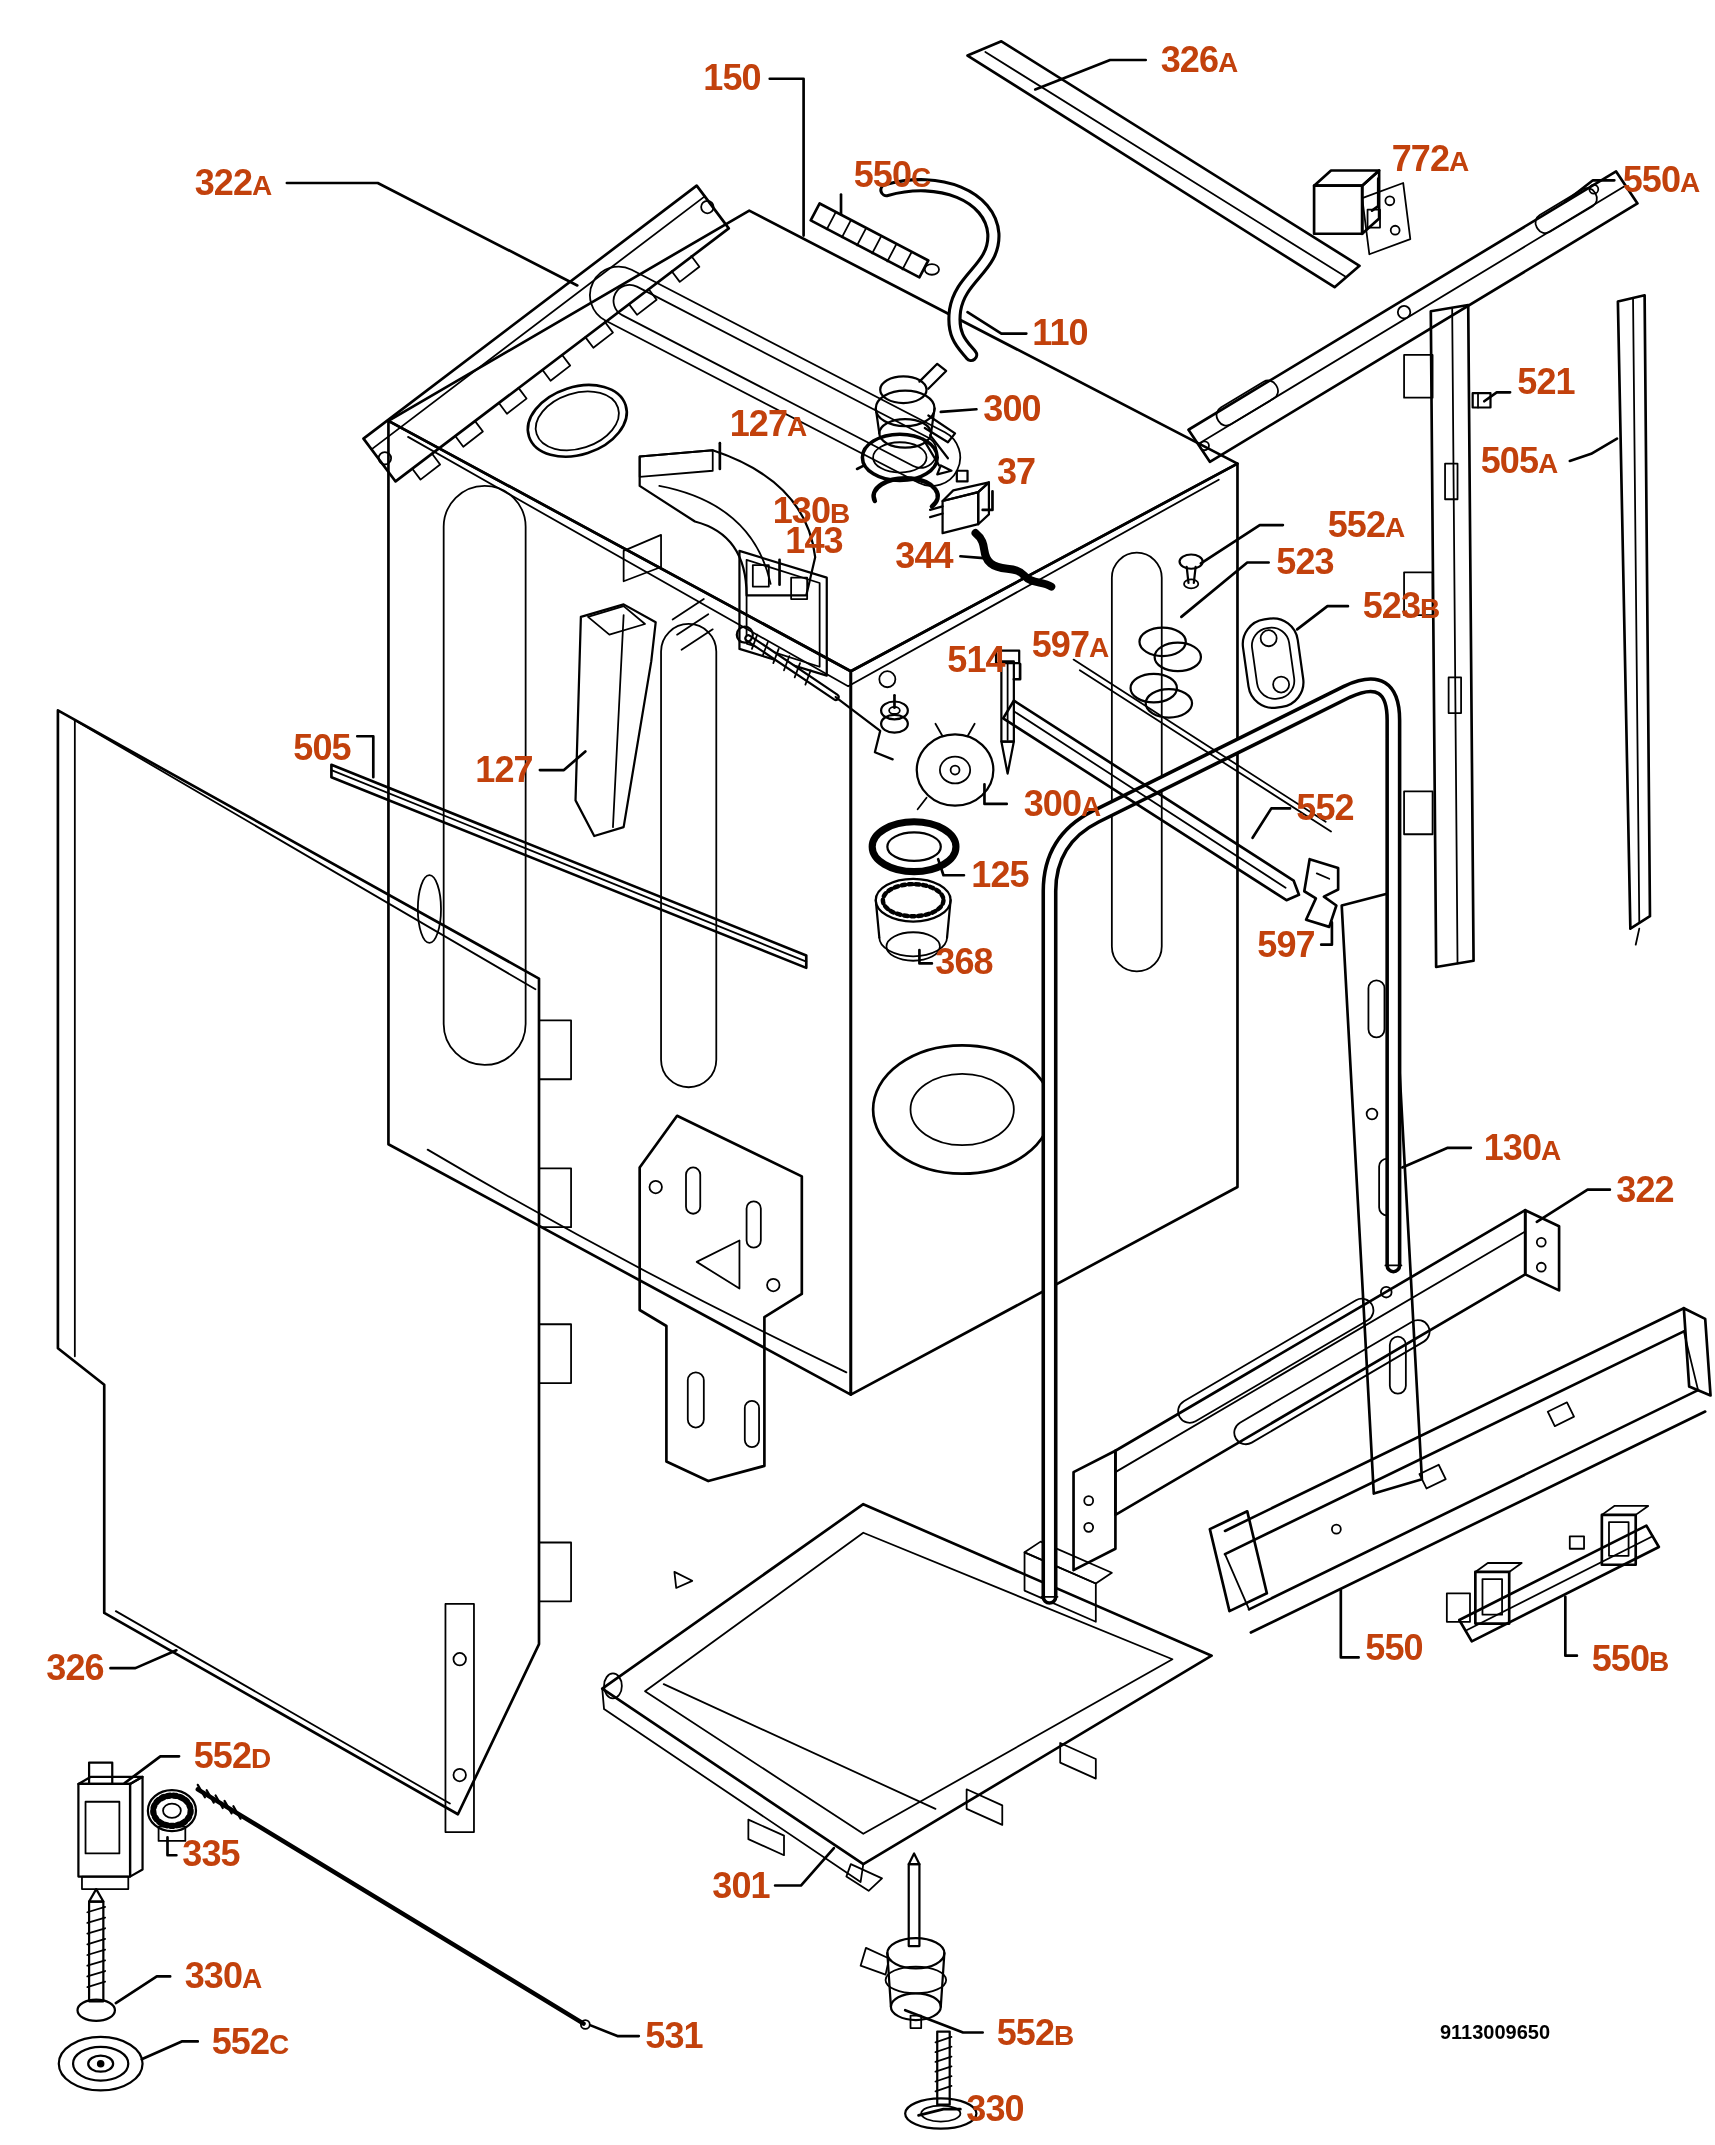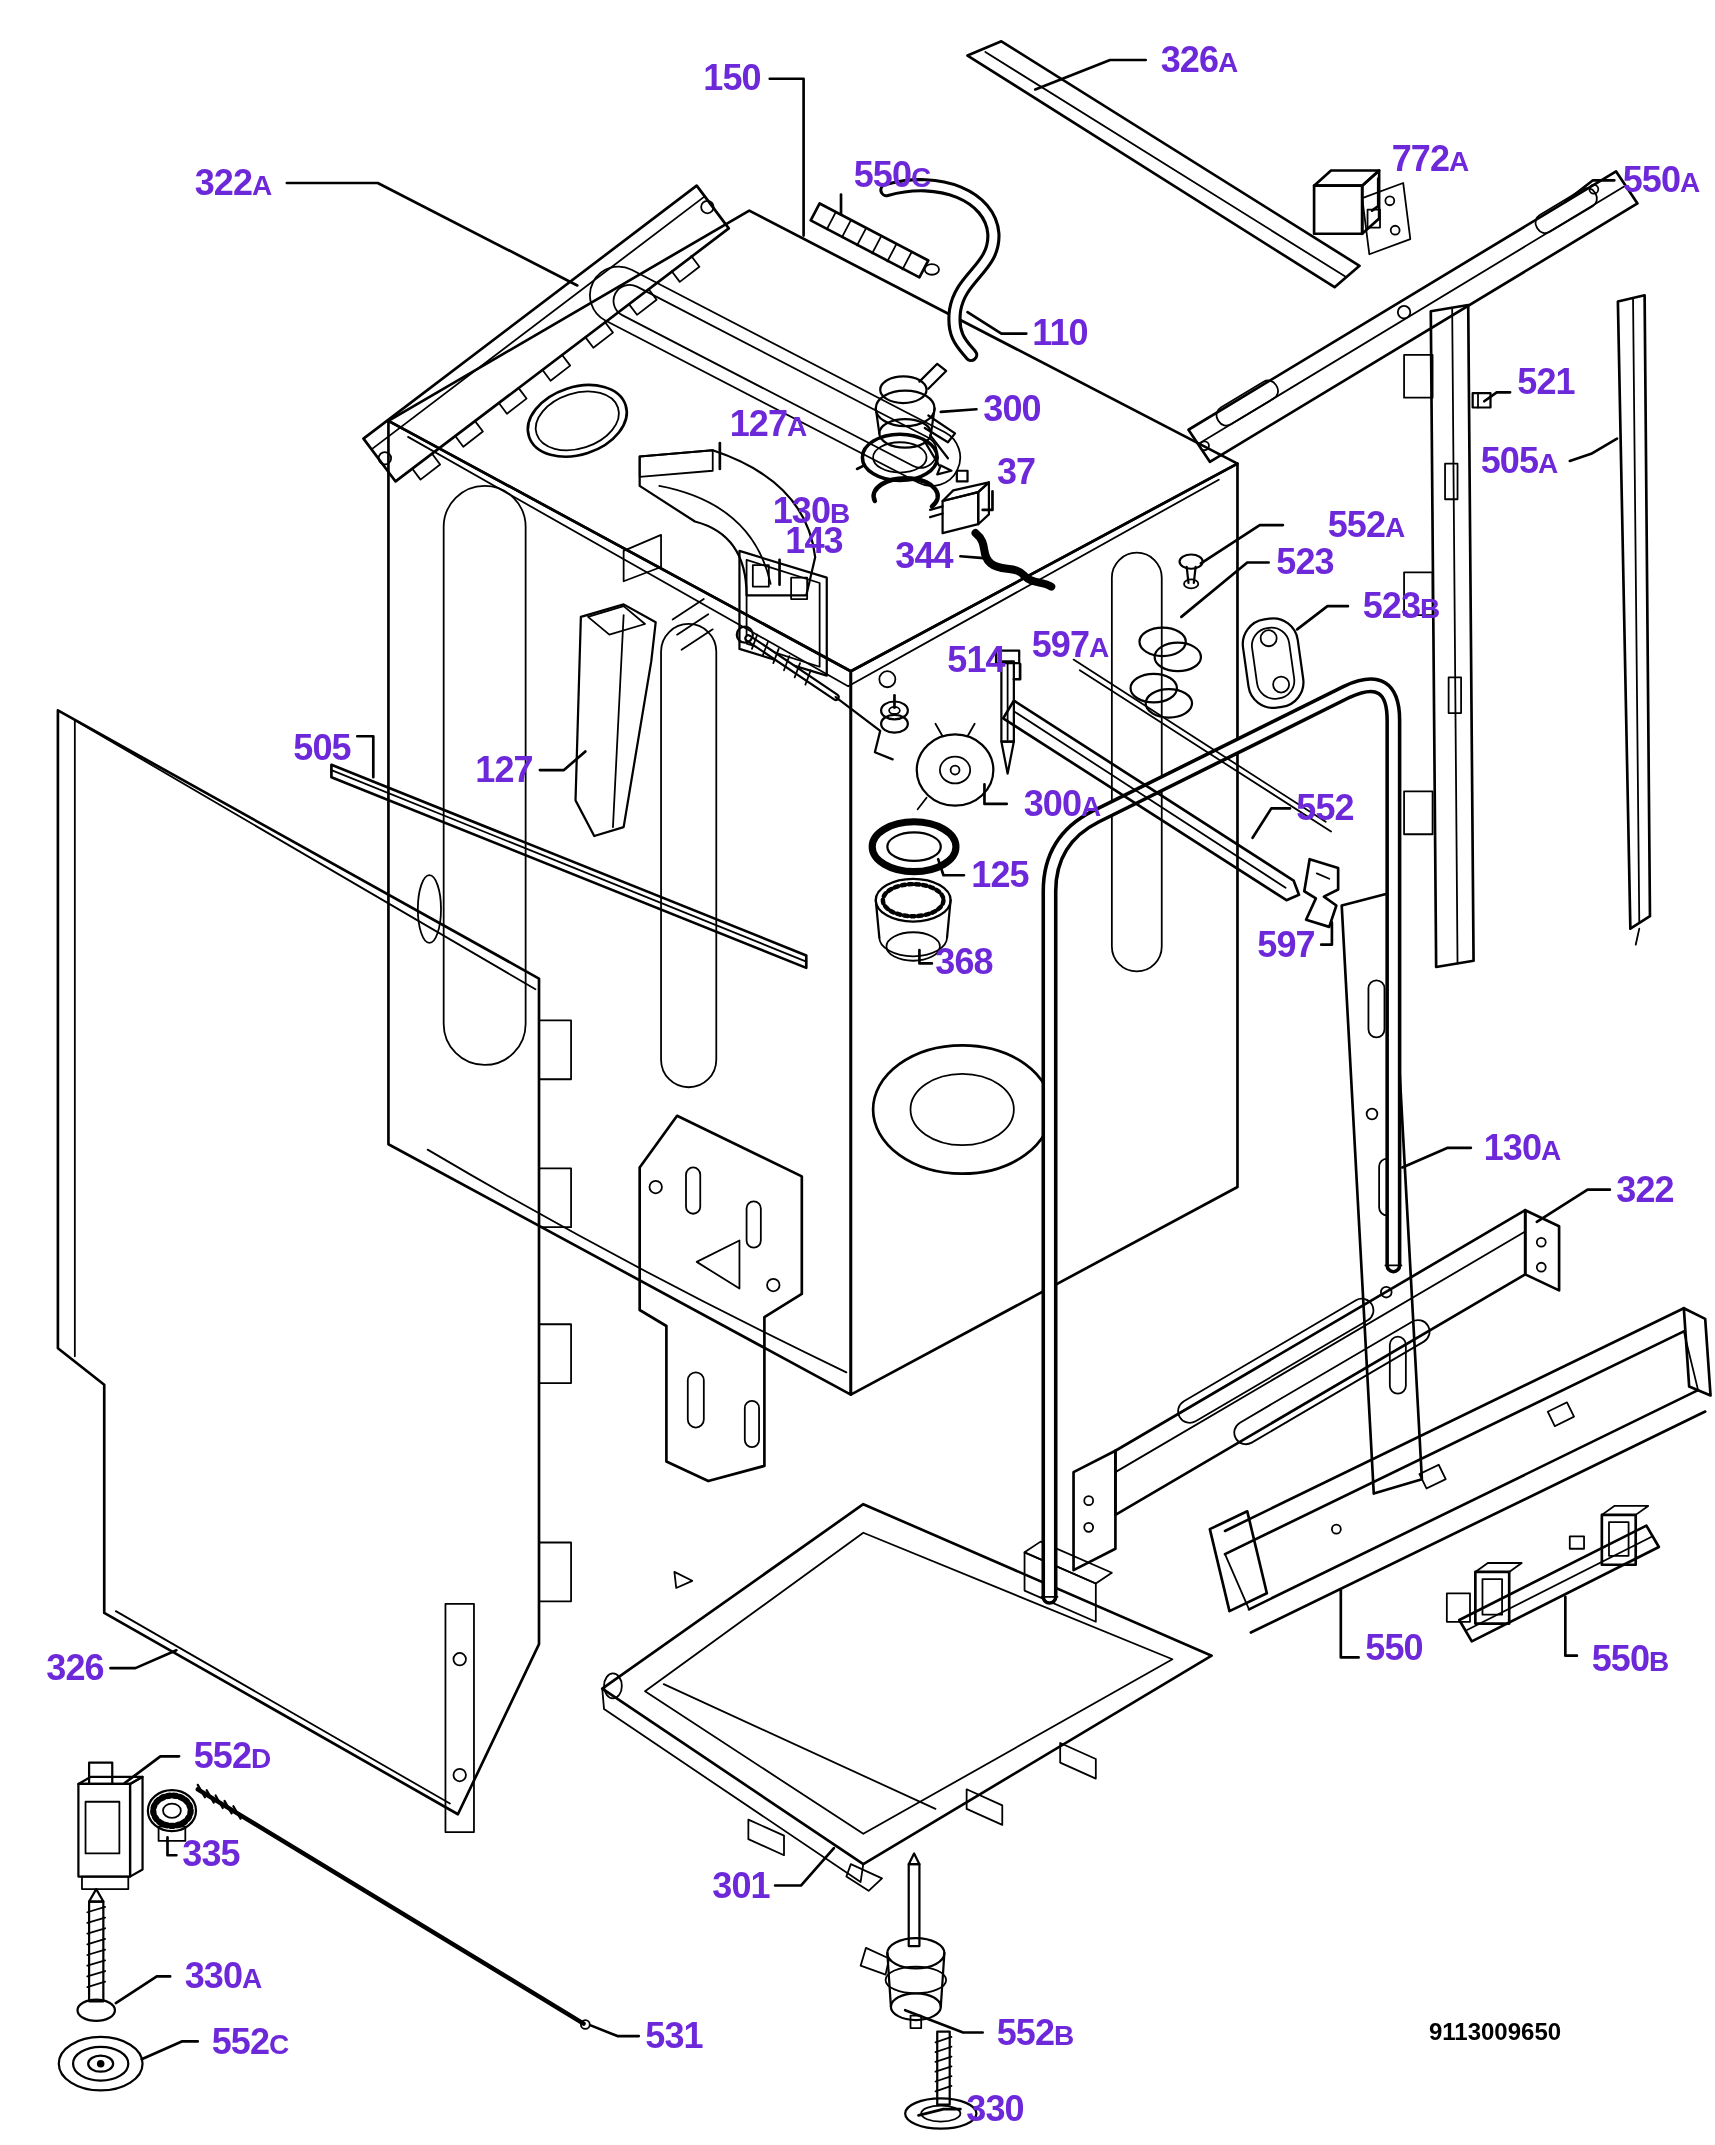"150" .part-label { color: #6d28d9 -> #c2410c }
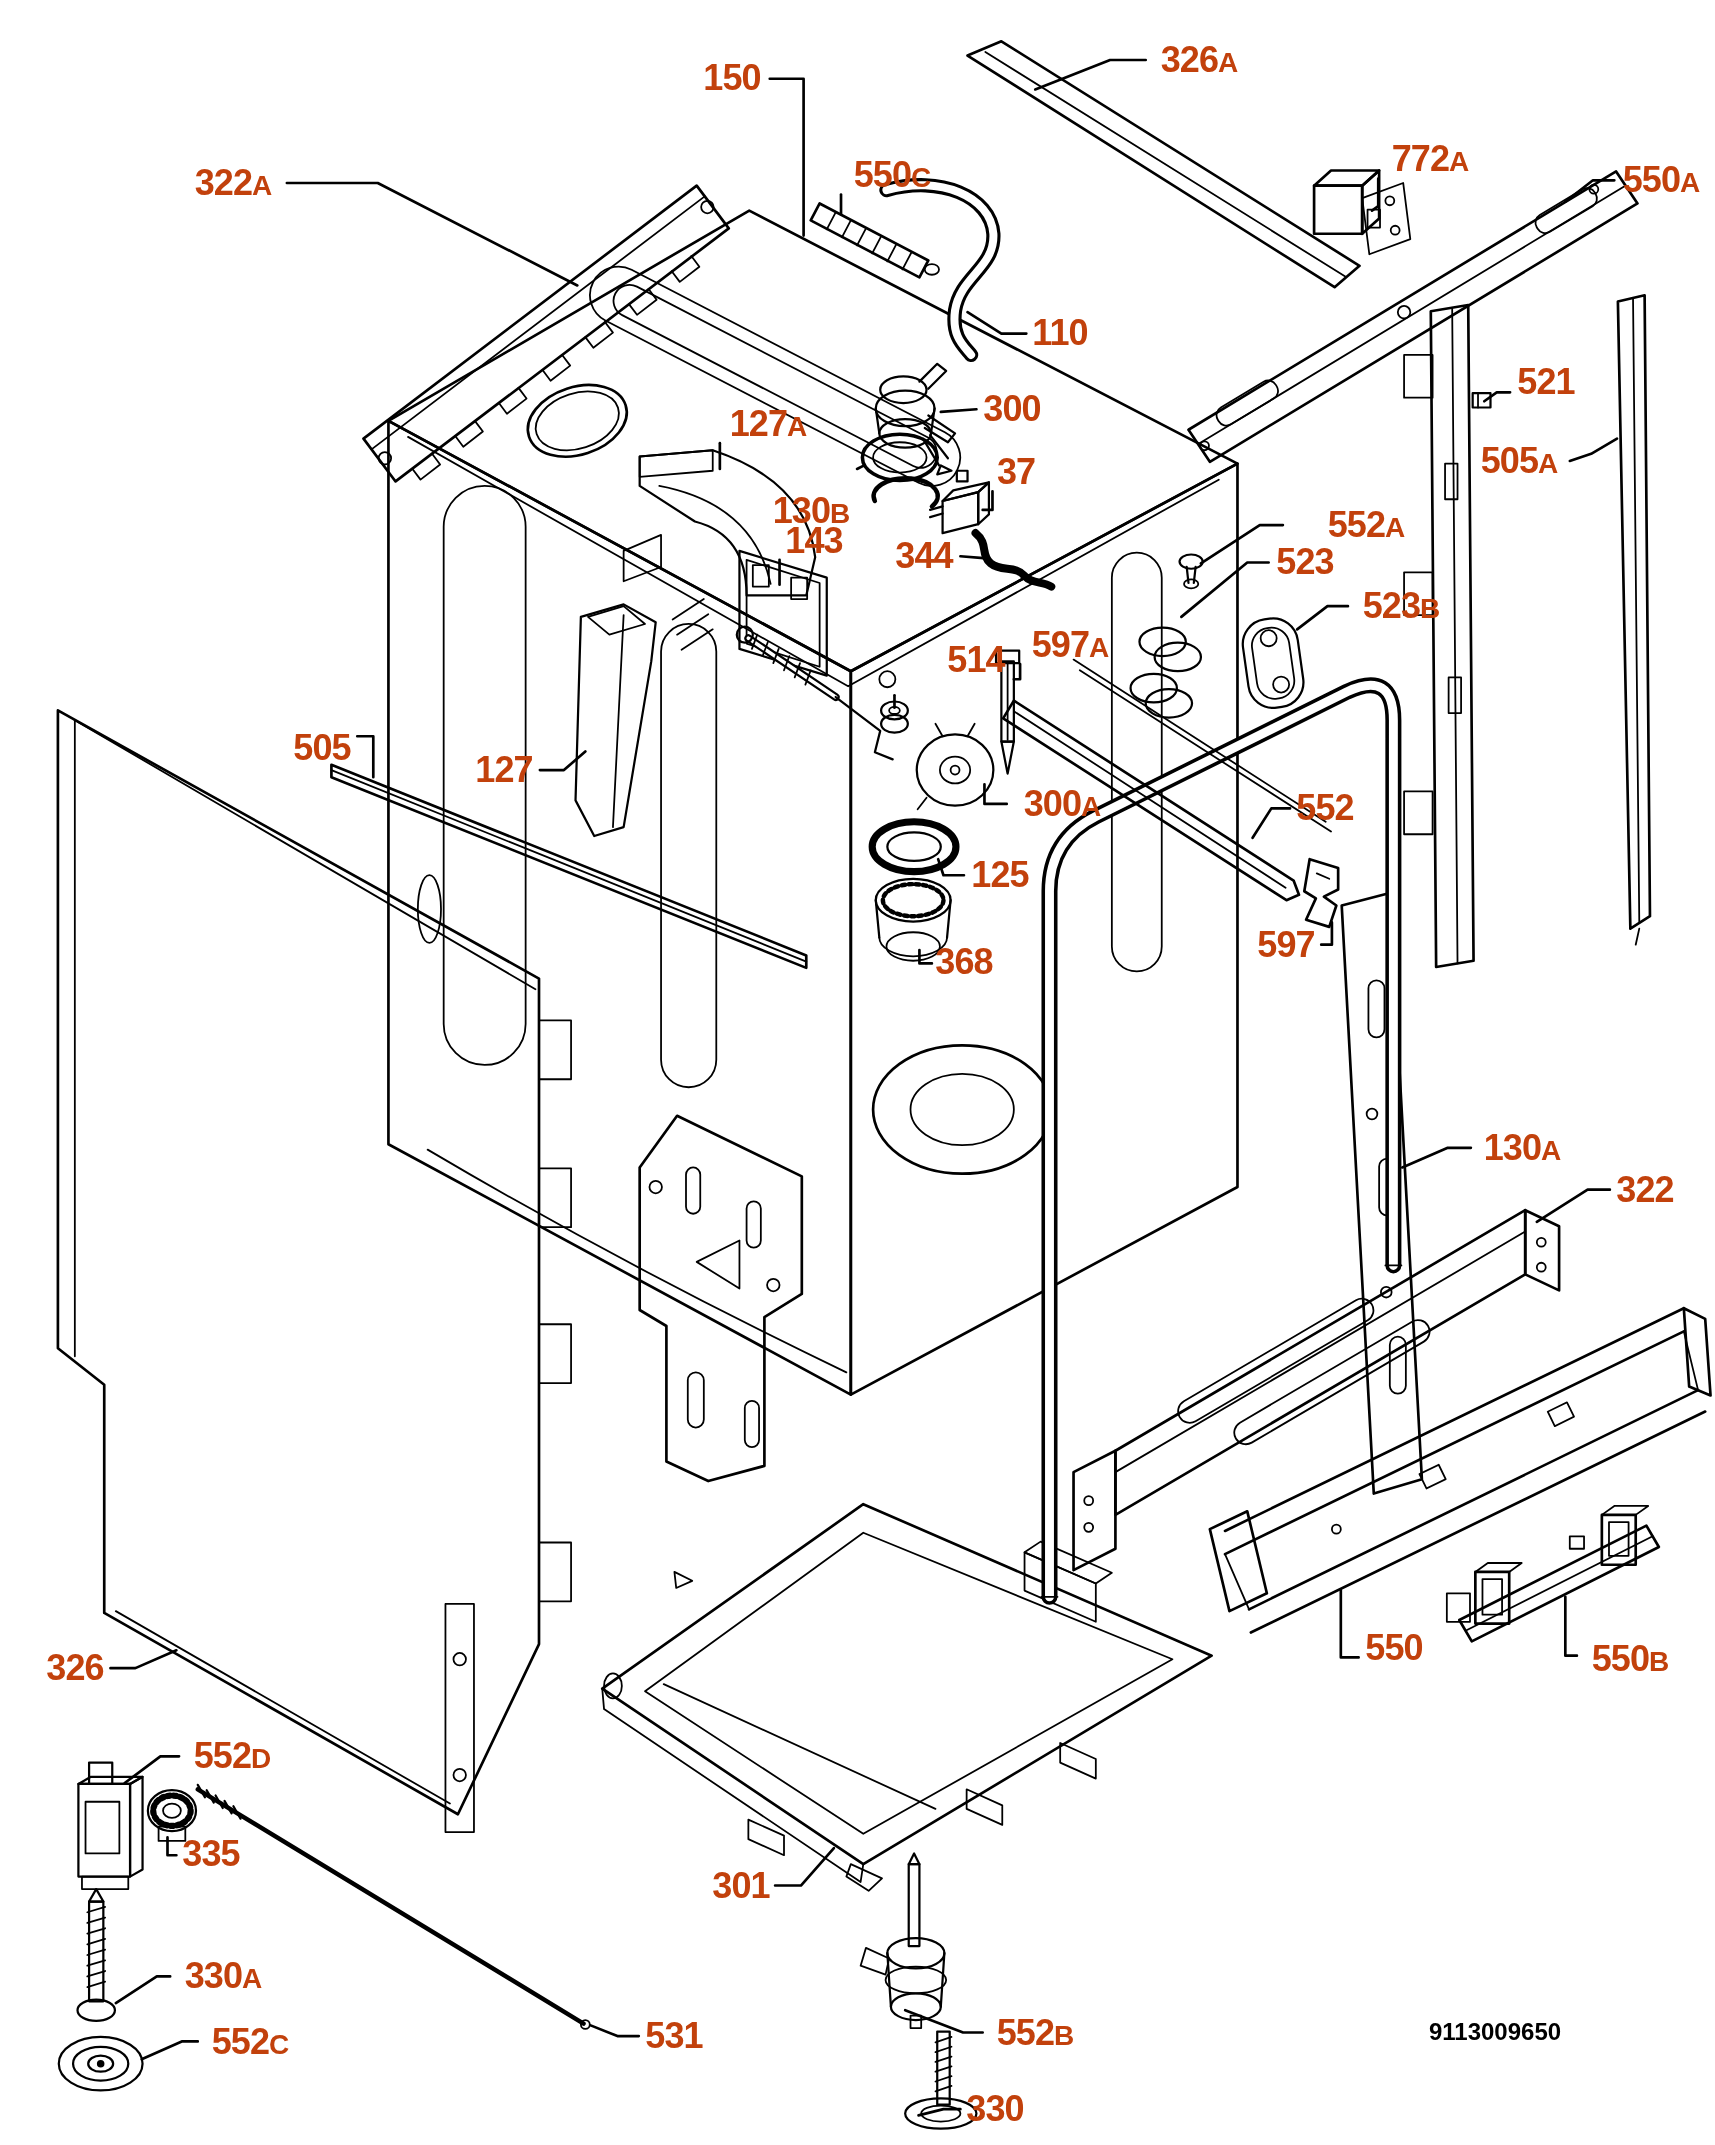"9113009650" .doc-number { font-size: 24px -> 20px }
